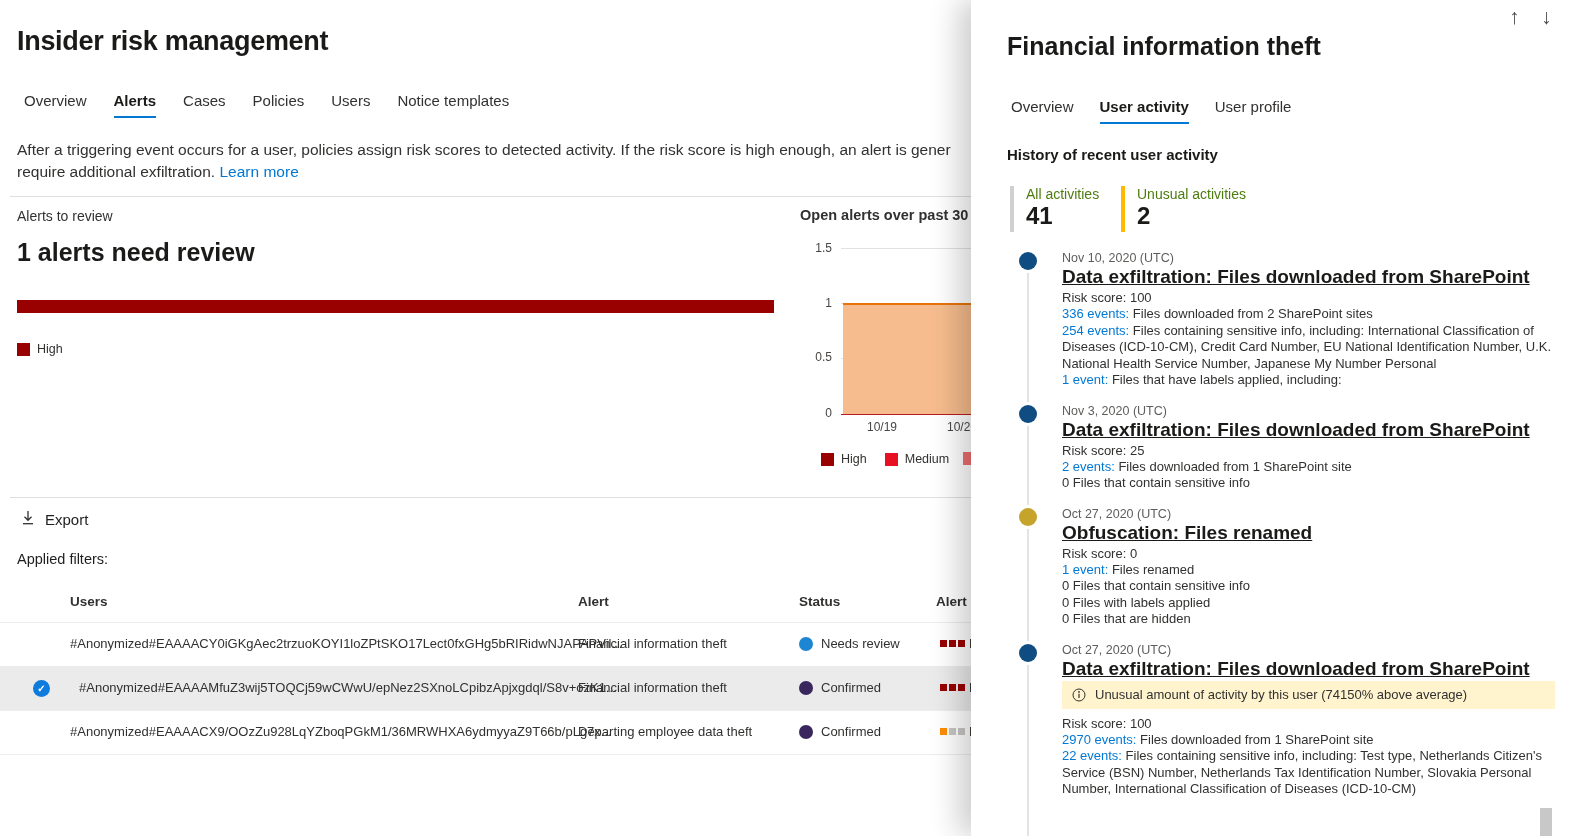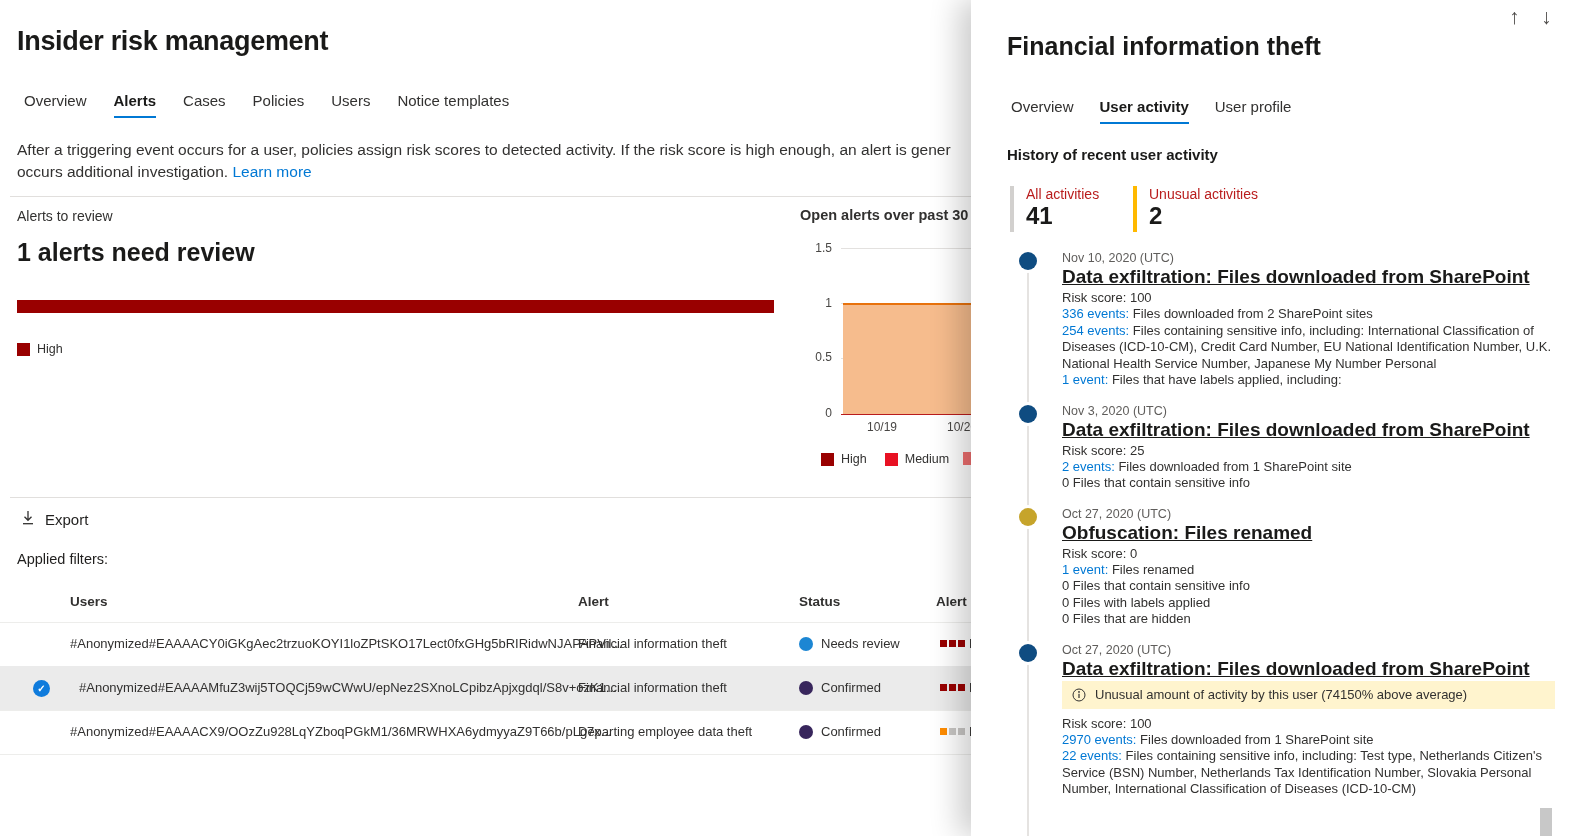"occurs additional investigation." span { text: occurs additional investigation -> require additional exfiltration }
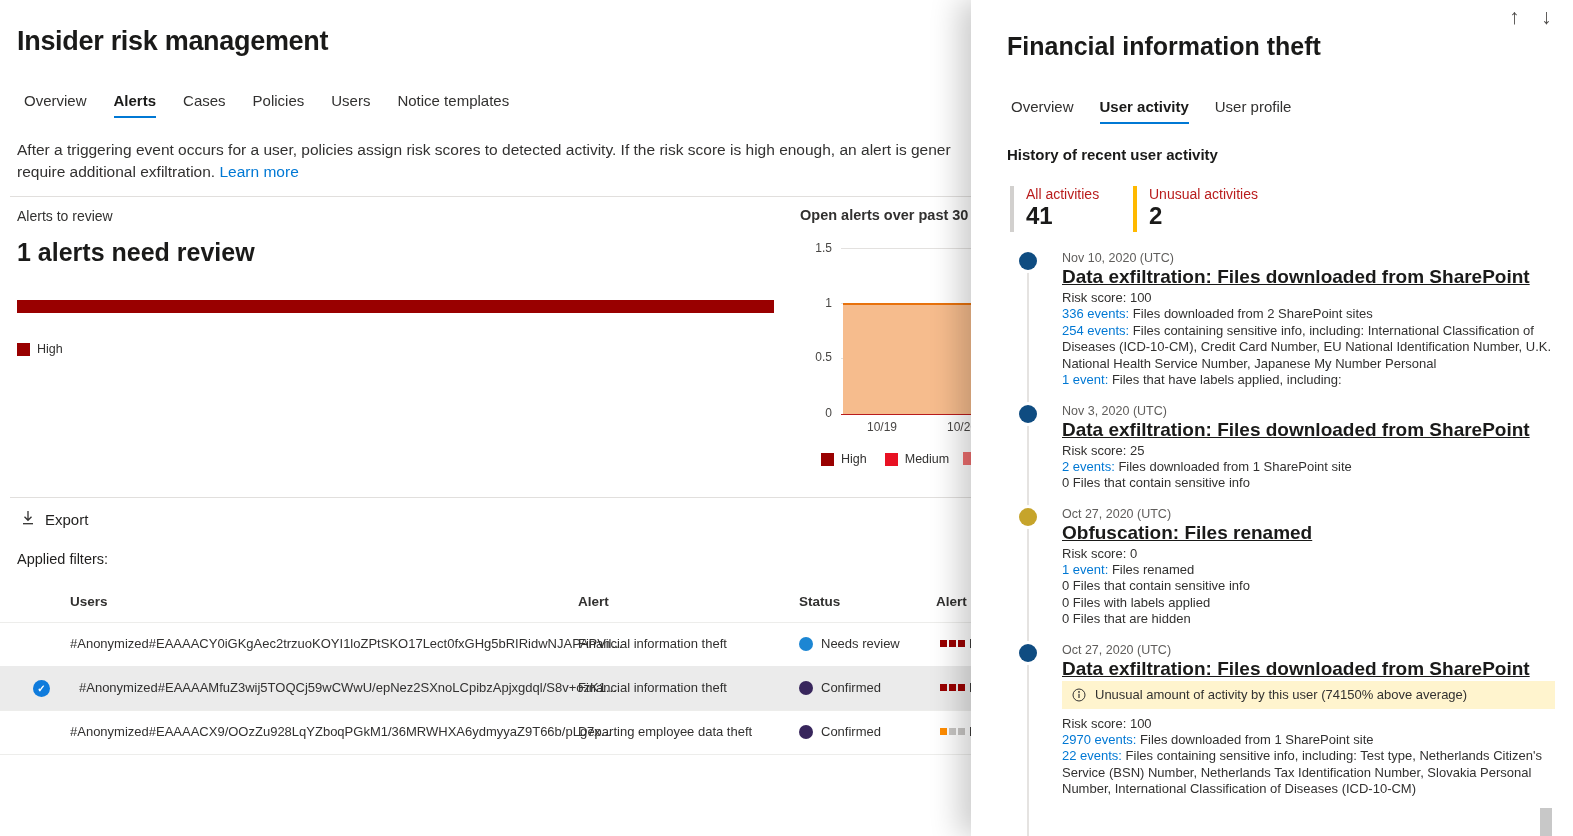"All activities" .stat .slabel { color: #b91c1c -> #4d7c0f }
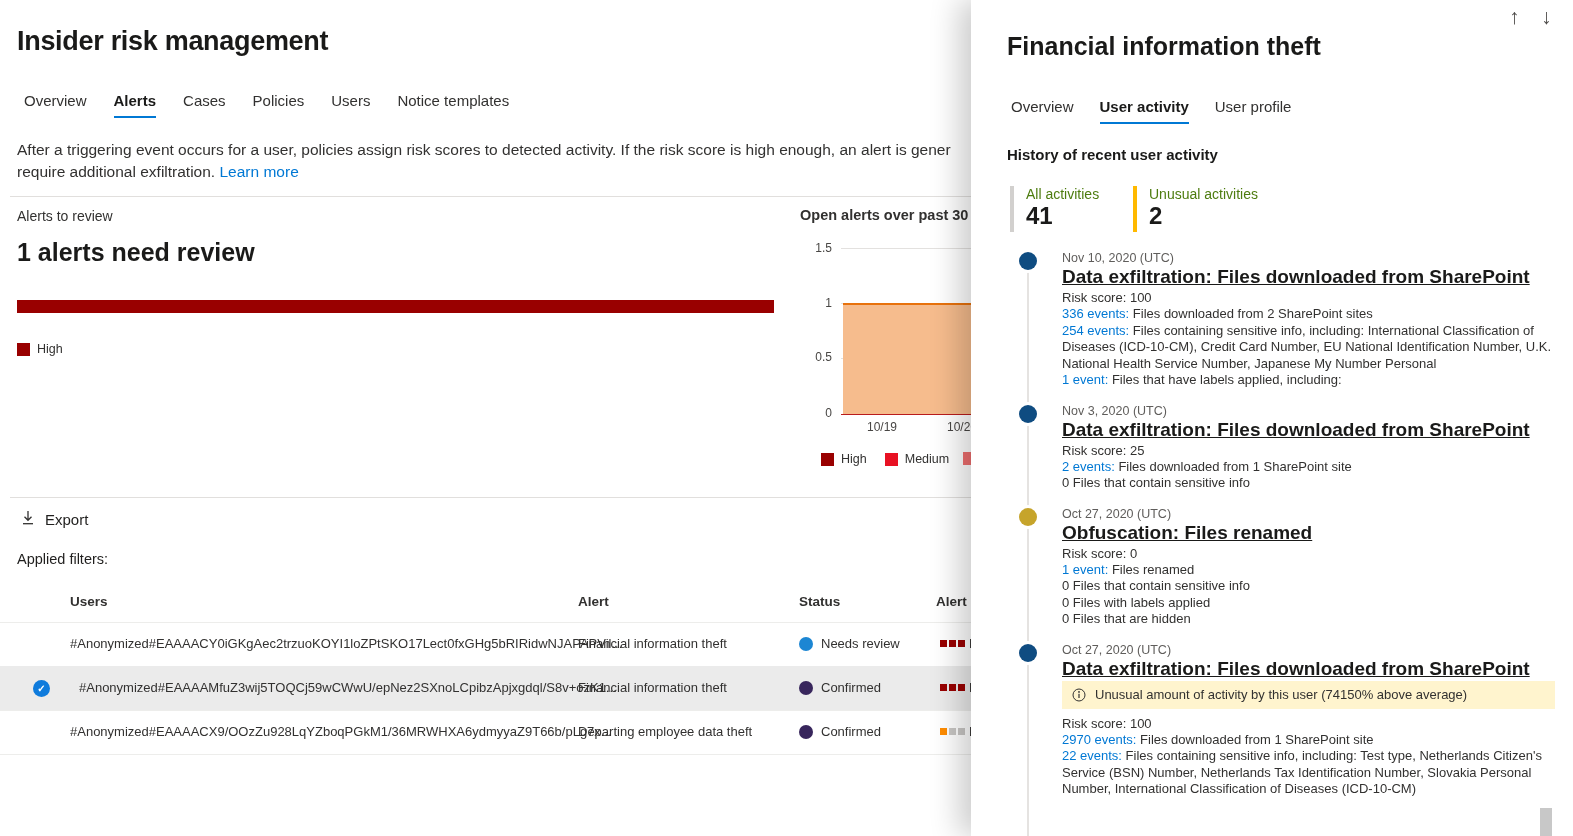"Unusual activities" div.stat { left: 162px -> 150px }
